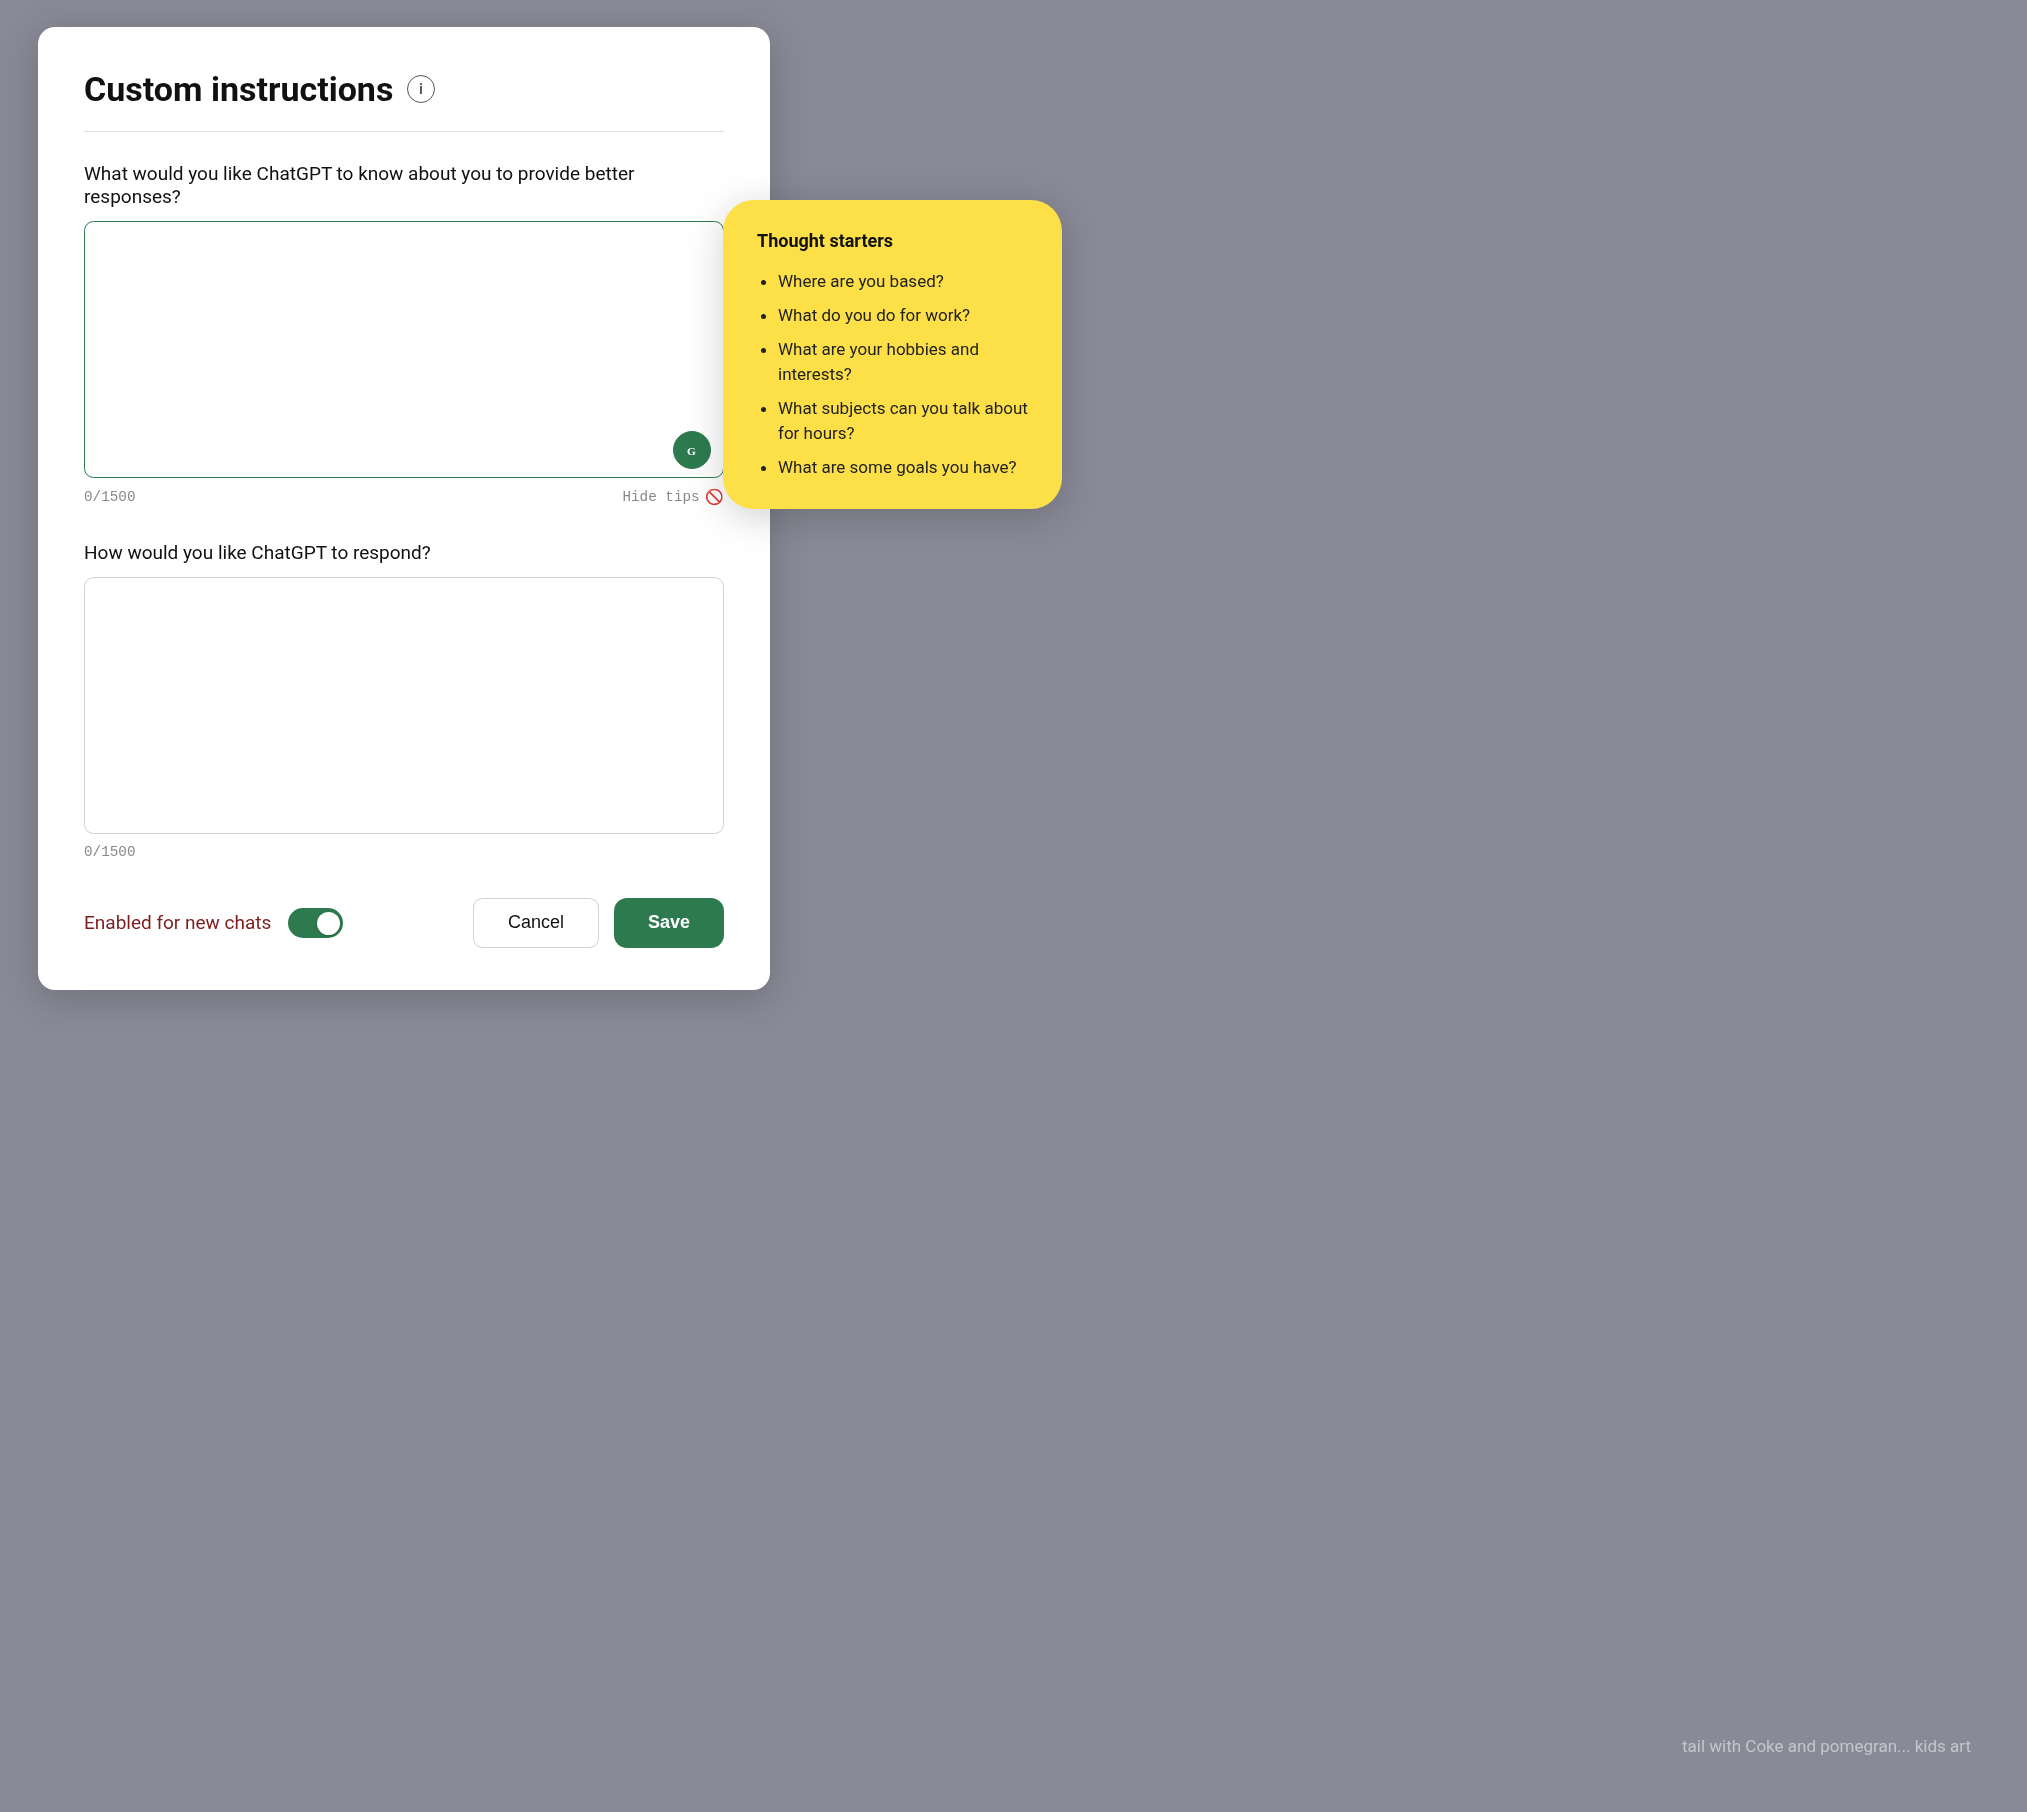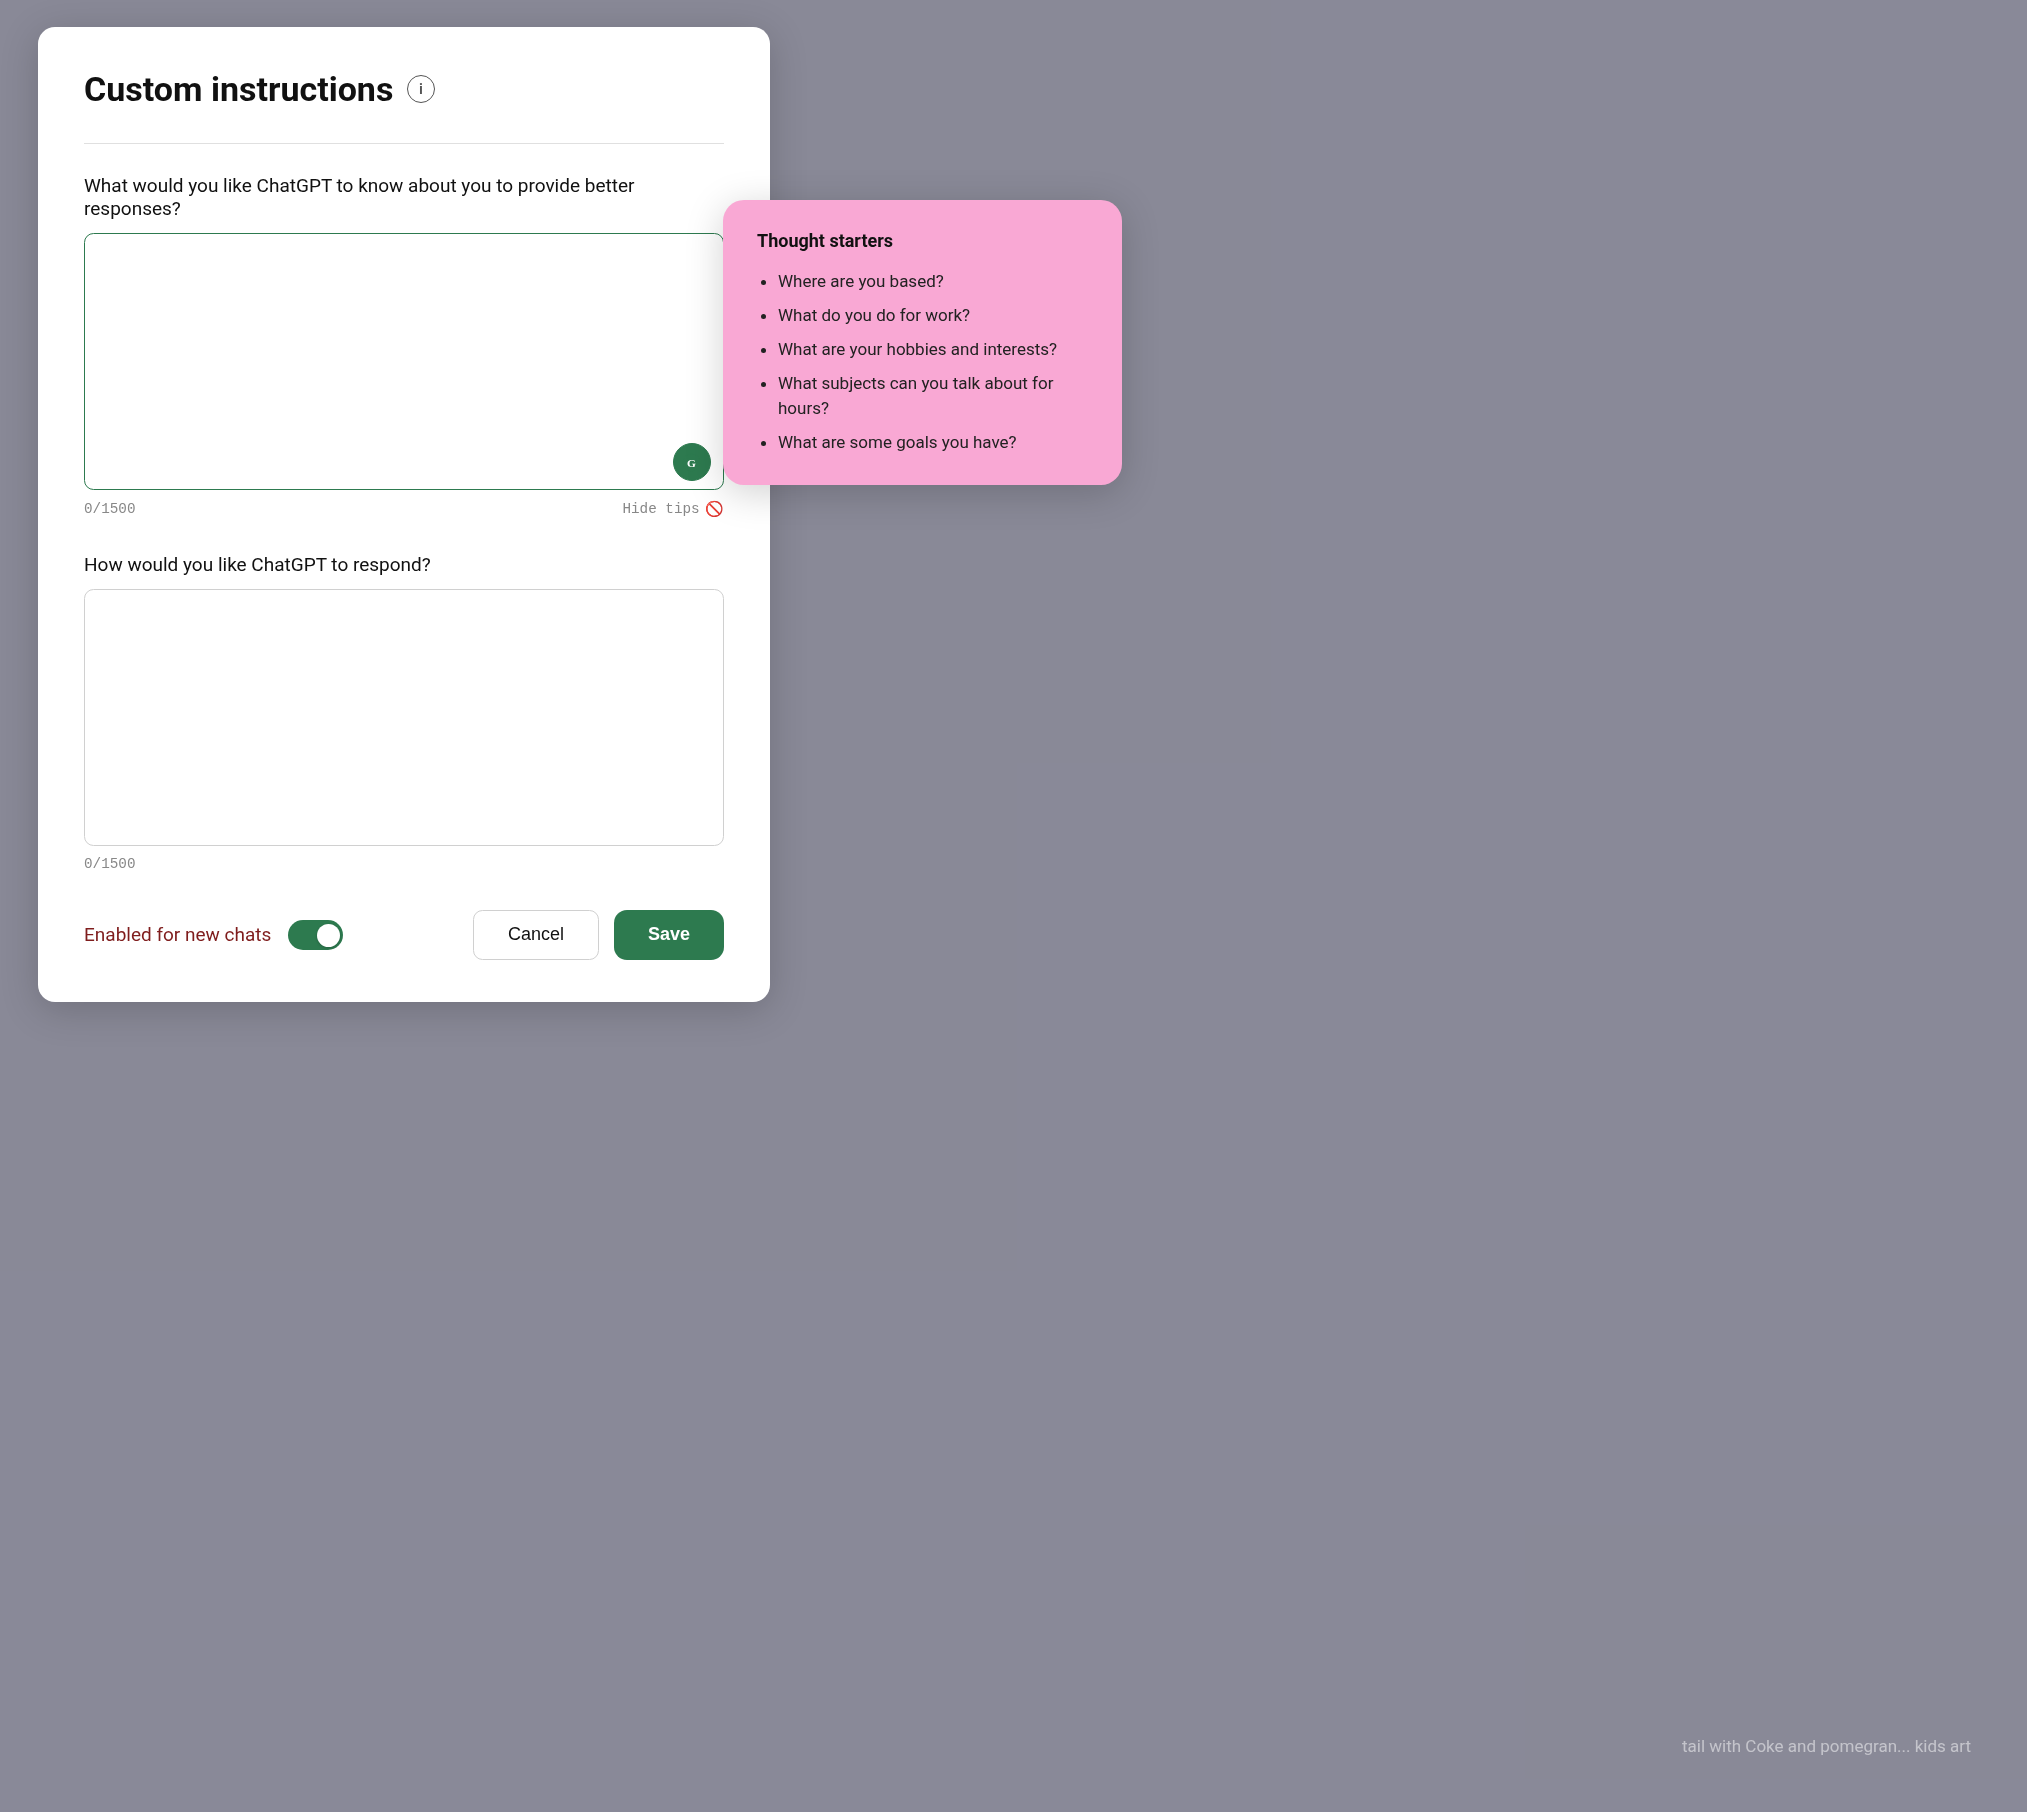"Custom instructions" .modal-header { margin-bottom: 34px -> 22px }
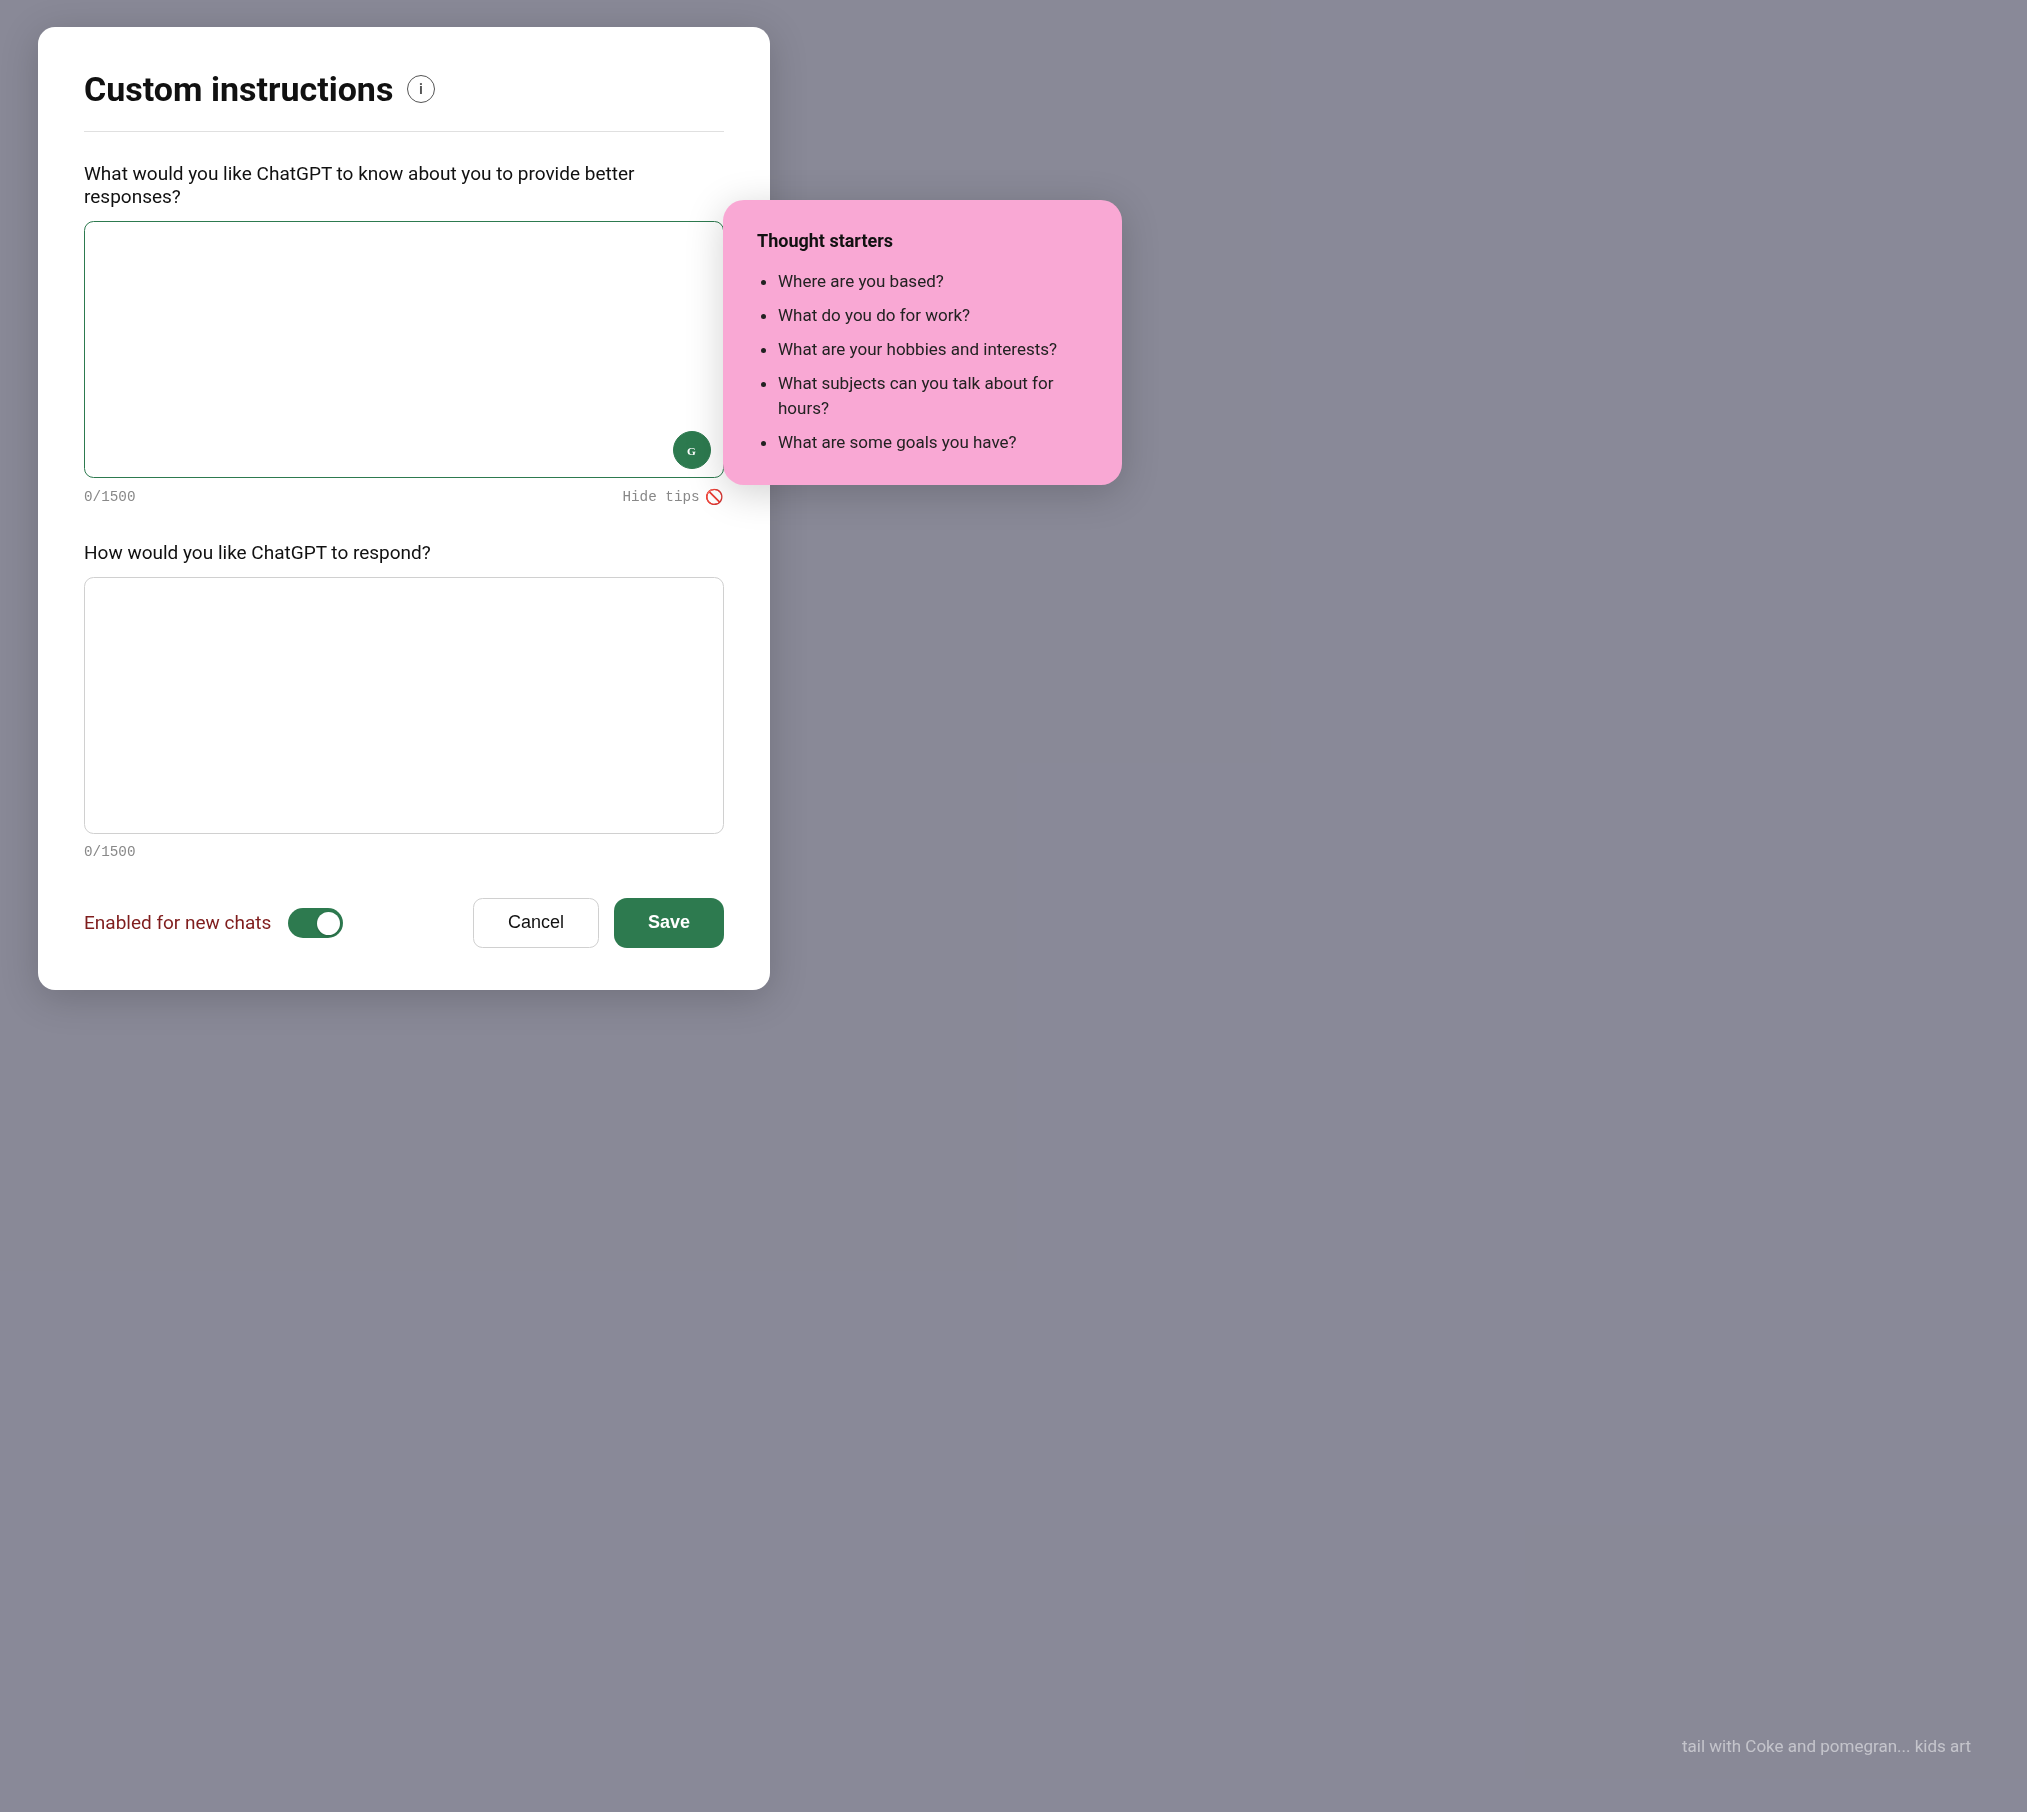"Thought starters" .thought-starters { background: #f9a8d4 -> #fde047; border-radius: 21px -> 31px; width: 399px -> 339px }
